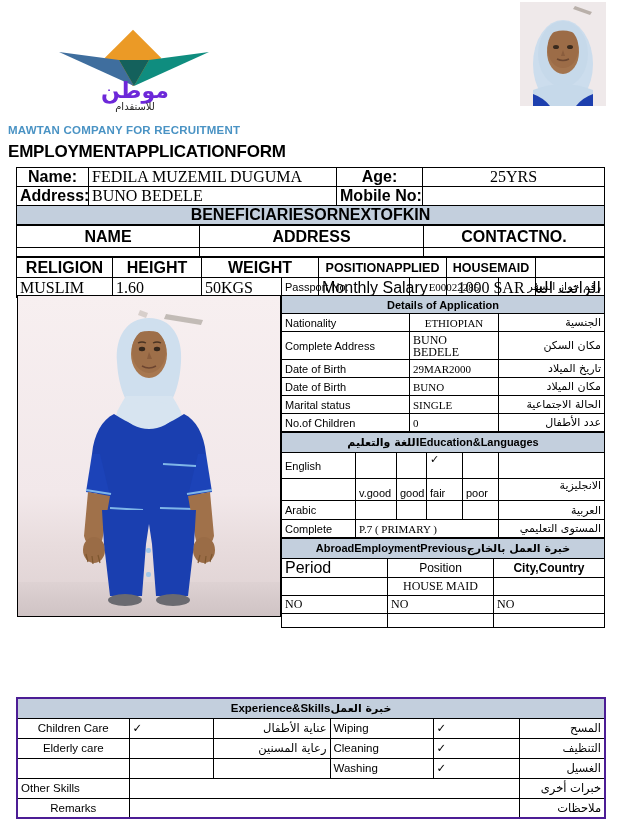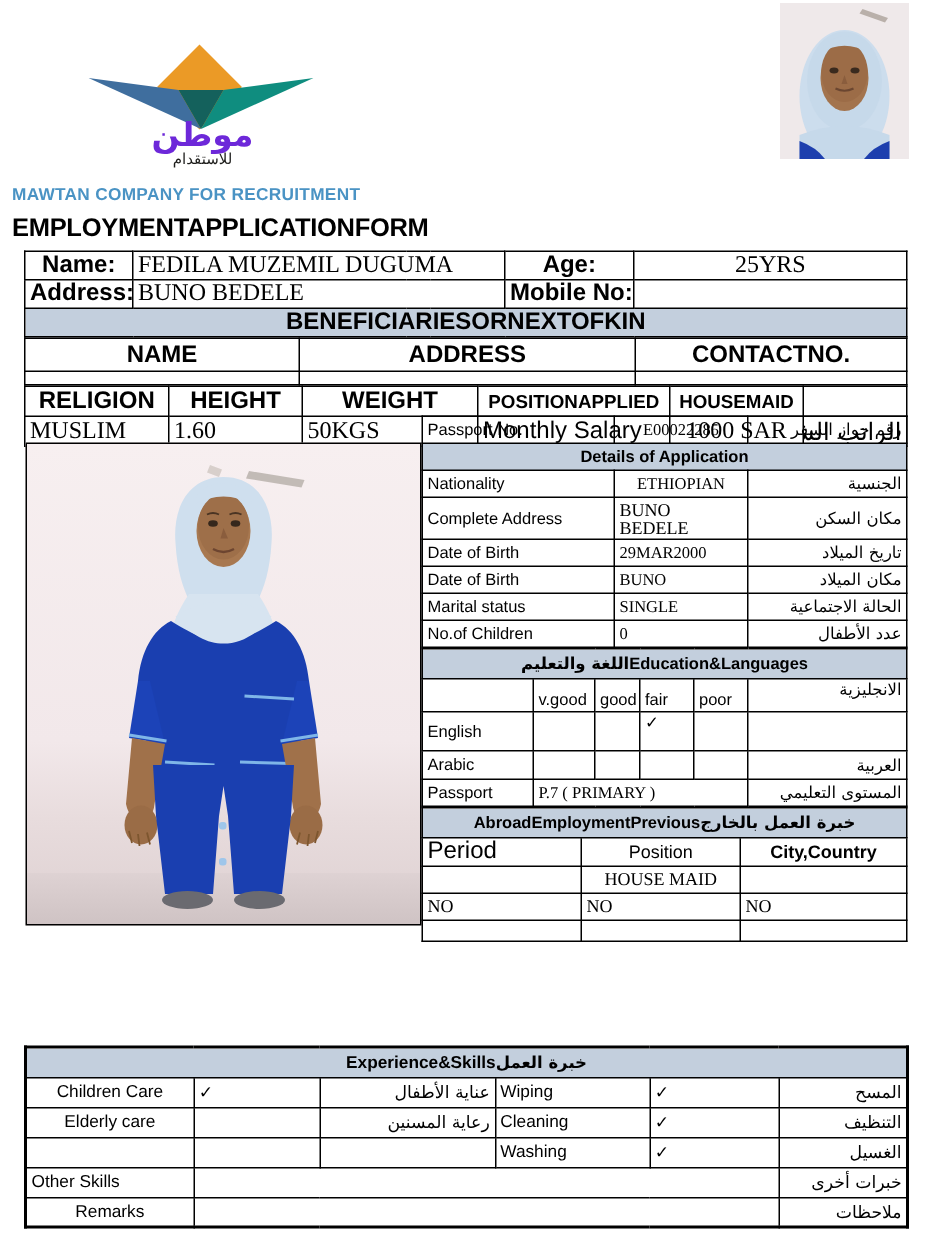"v.good" tr { order: before "English" -> after "English" }
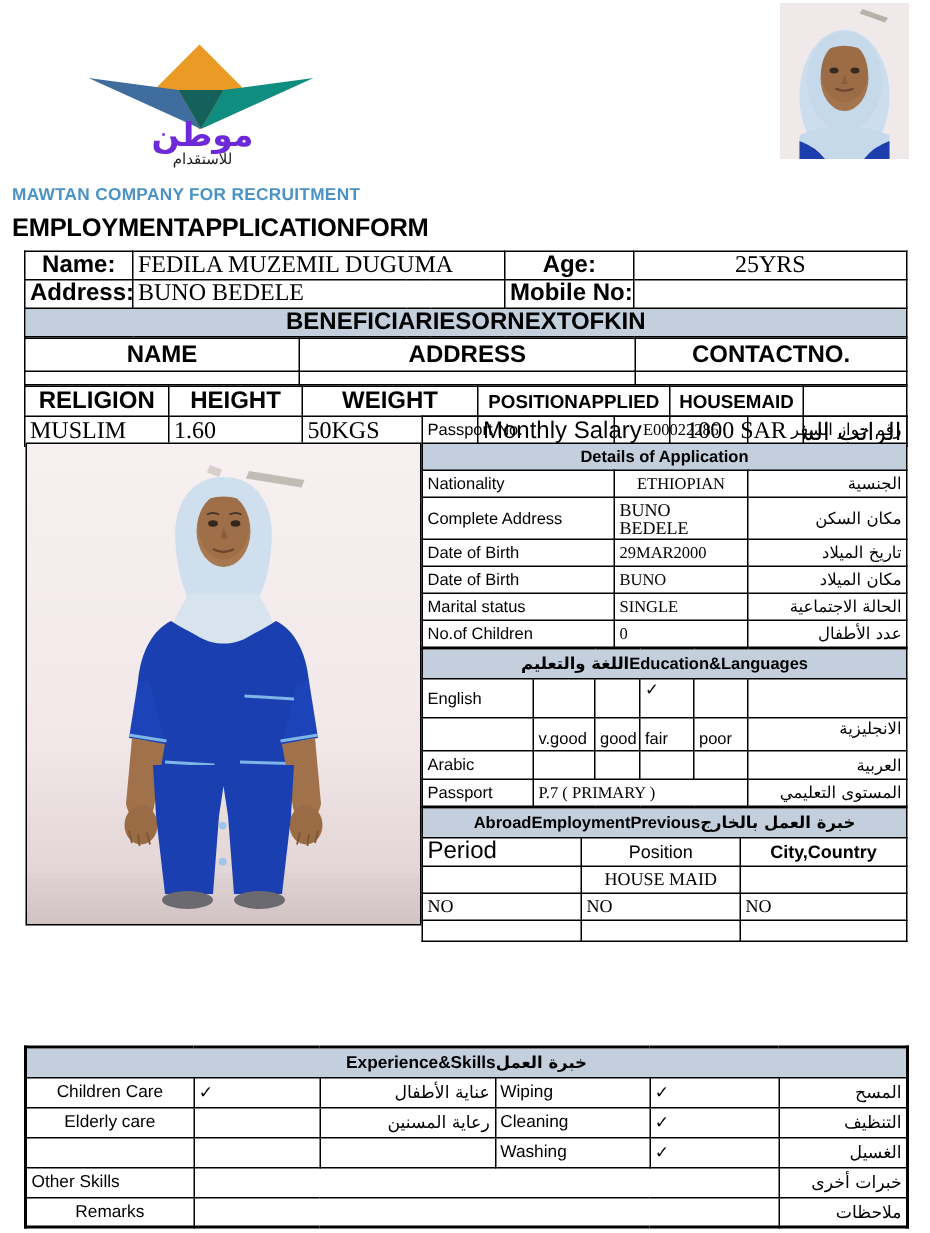"Passport" td.fieldlbl { text: Passport -> Complete }
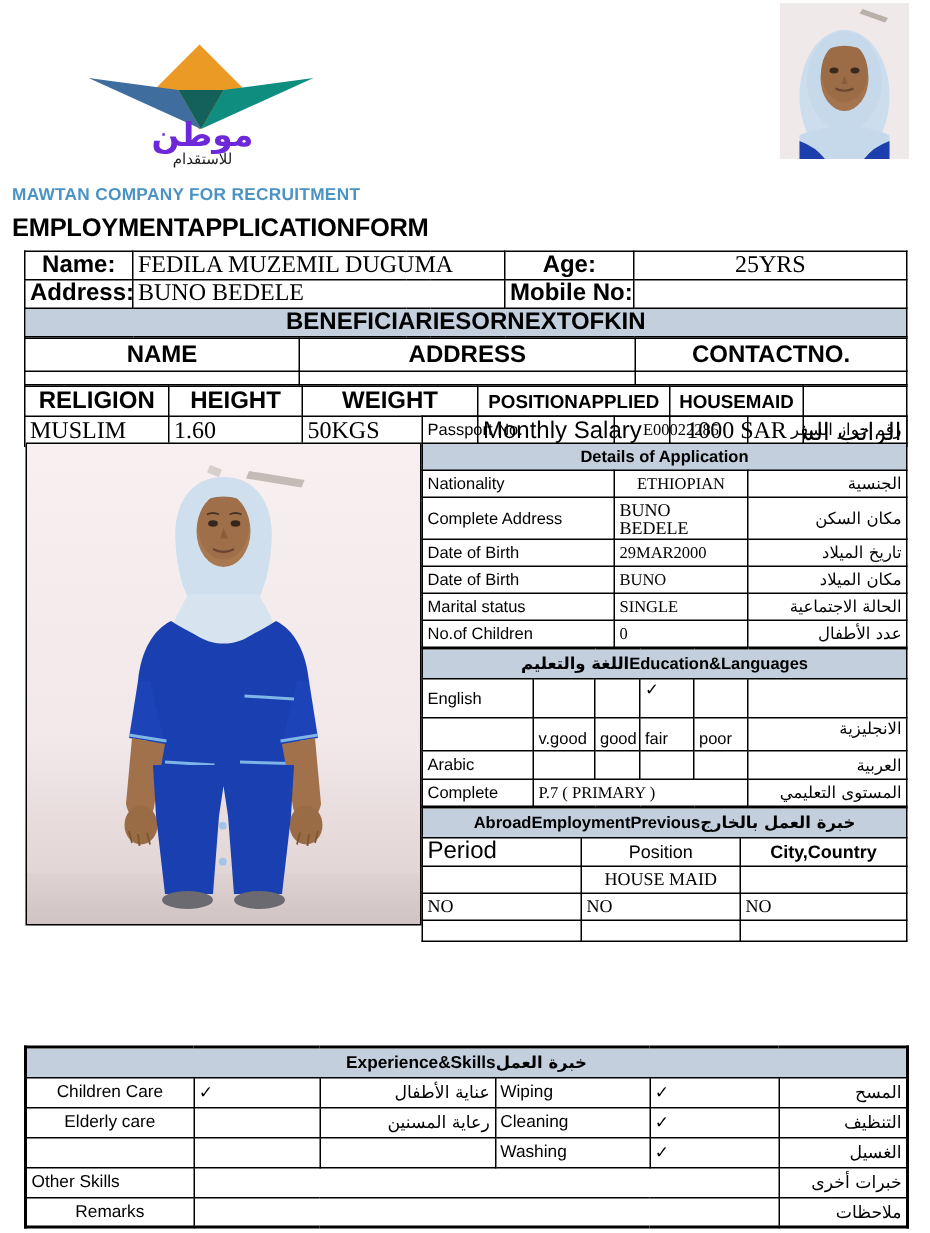"Experience&Skills خبرة العمل" .bt-outer { border: 2px solid #000000 -> 2px solid #4c1d95 }
